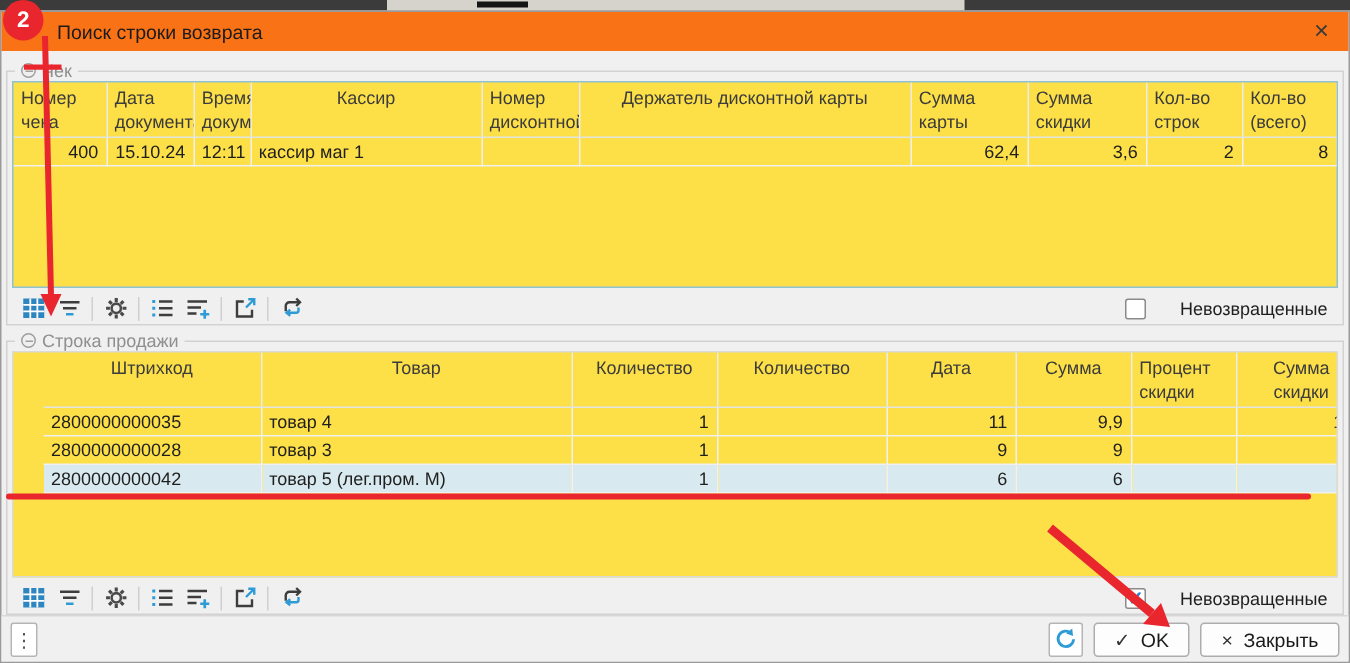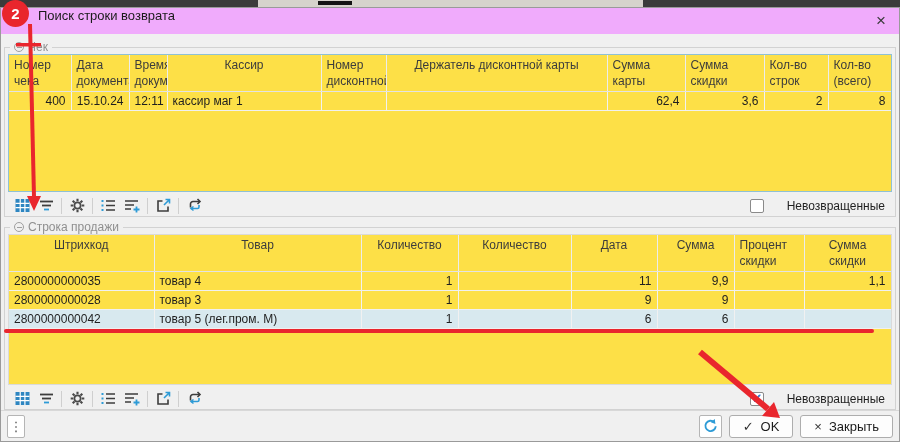"Поиск строки возврата" .title-bar { align-items: flex-start -> center; background: #f0abfc -> #f97316 }
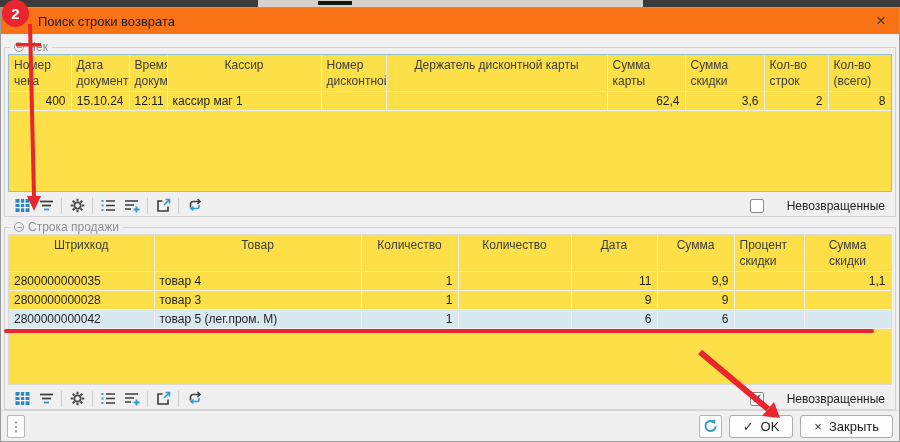"Штрихкод" .wrap-2 { padding-left: none -> 20px }
